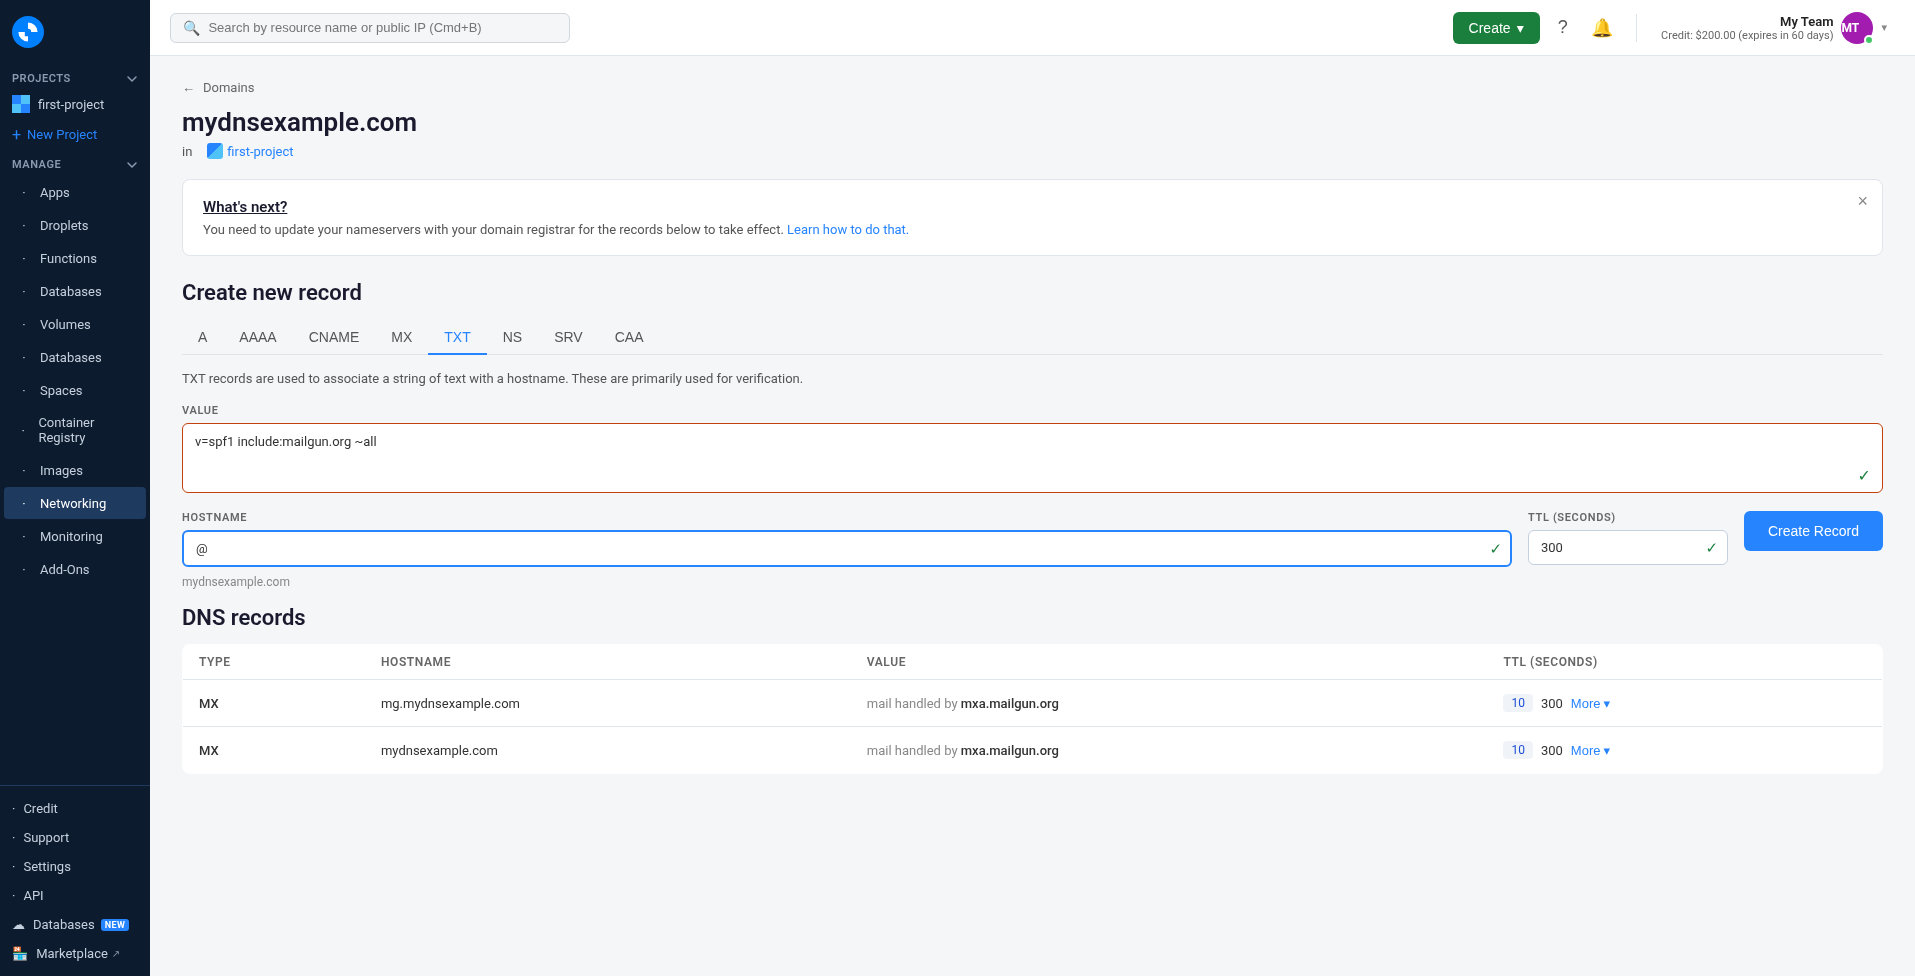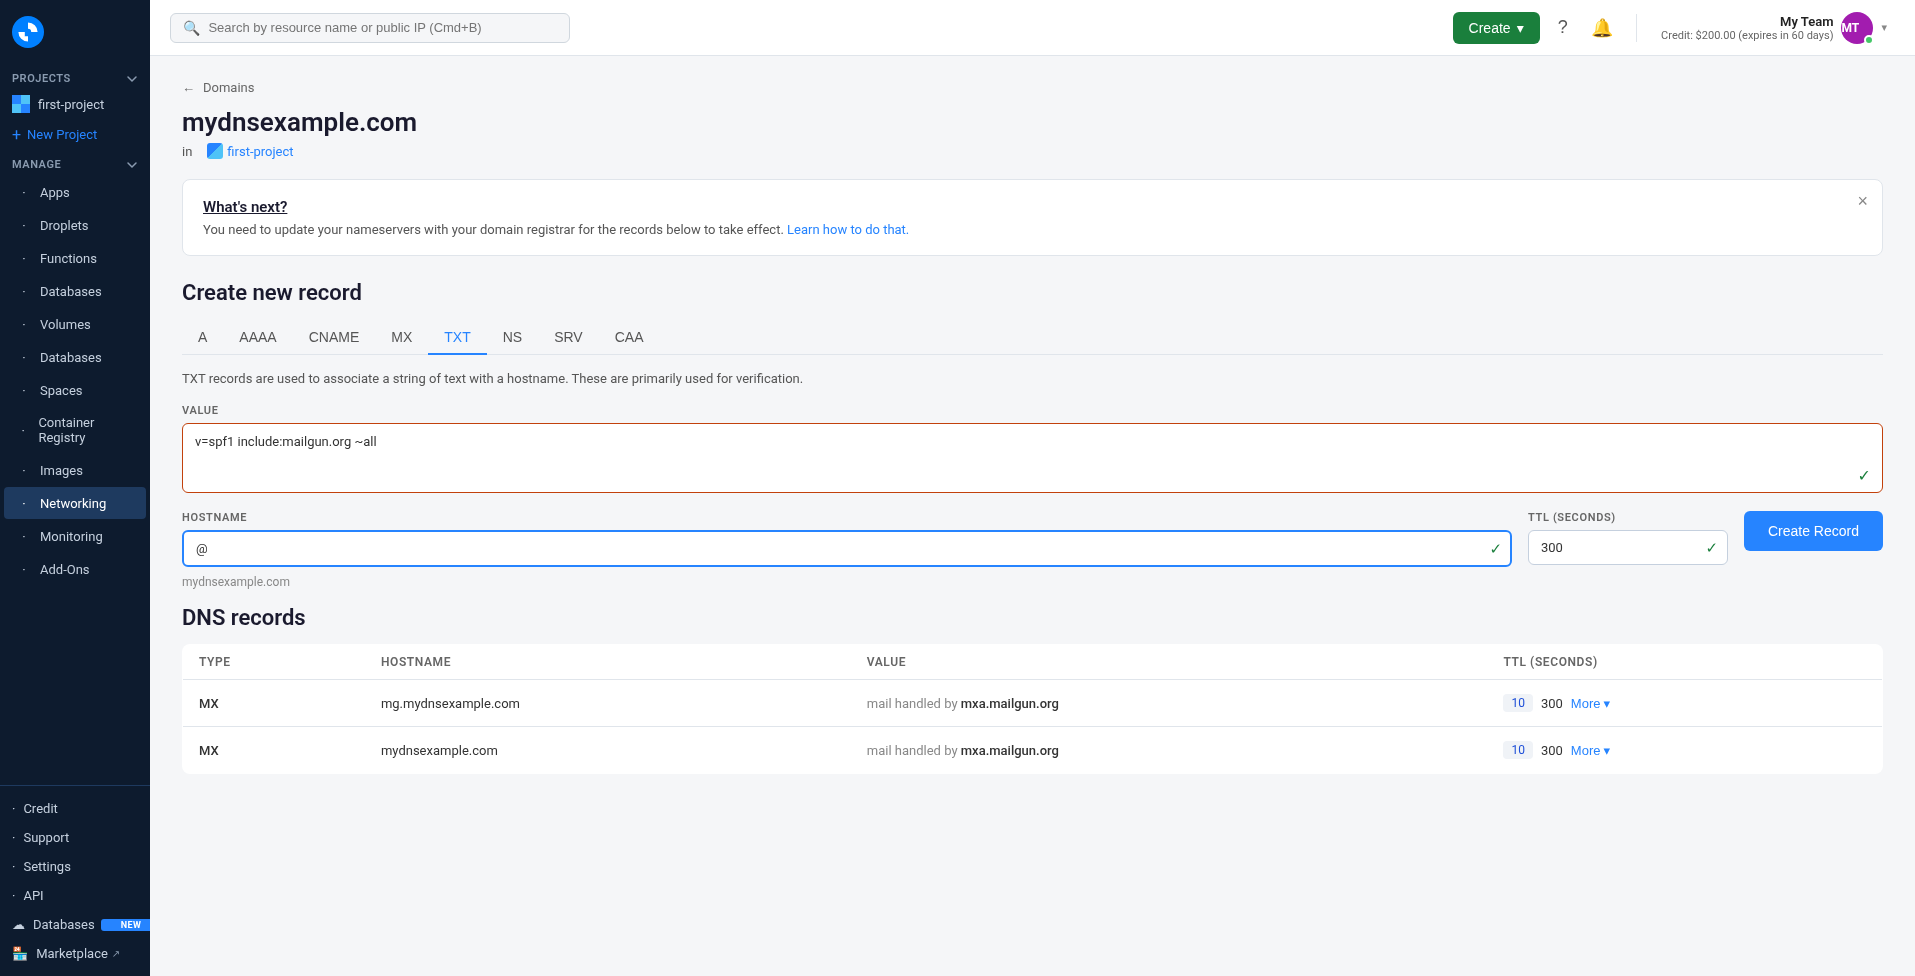"NEW" .cloudways-badge { padding: 1px 20px -> 1px 4px }
